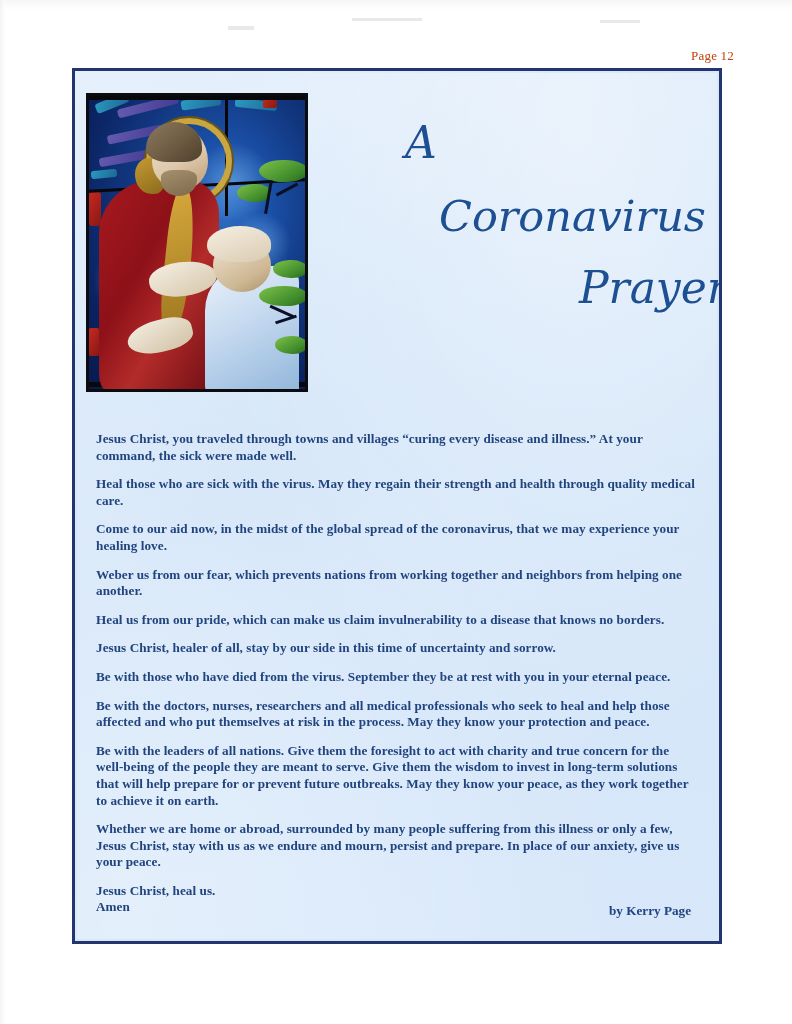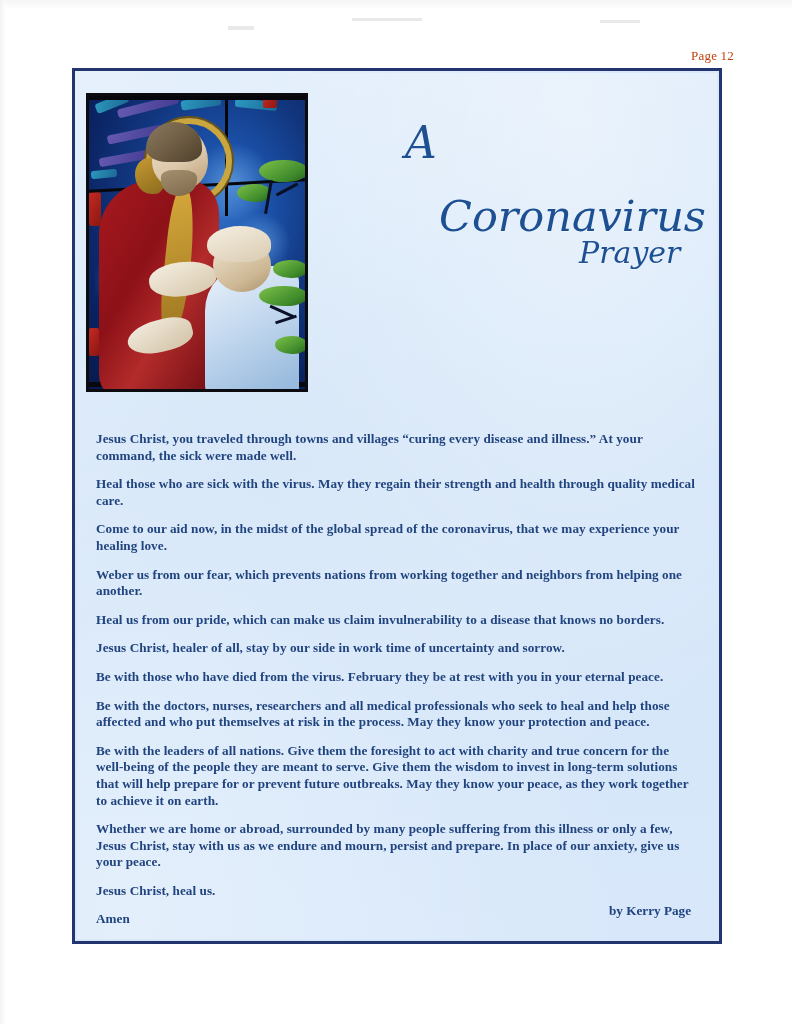"Prayer" .title-sub { font-size: 30px -> 44px; margin-top: none -> 28px }
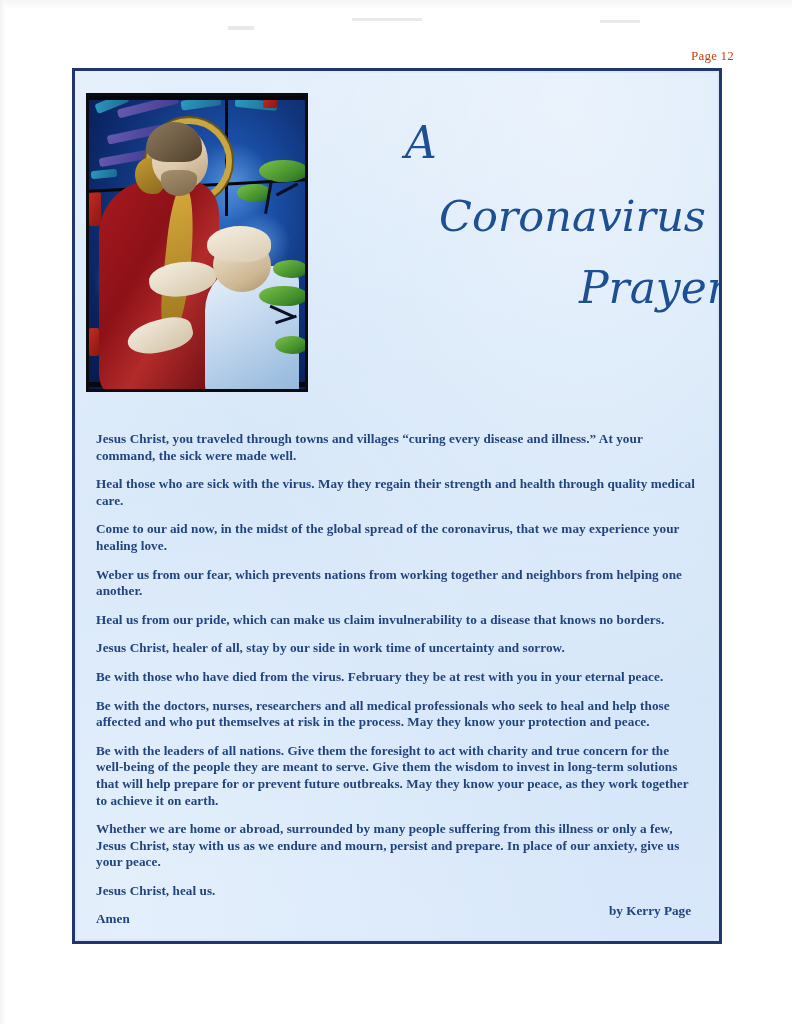"Jesus Christ, healer of all," p { text: work -> this }
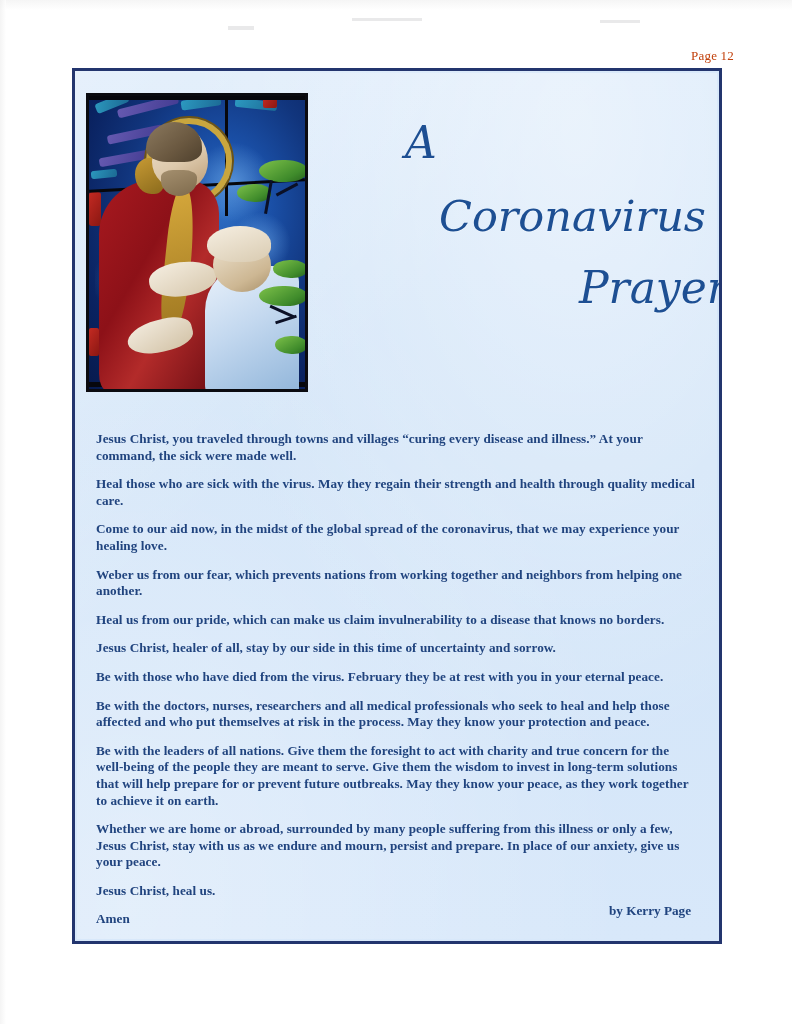"Be with those who have" p { text: February -> September }
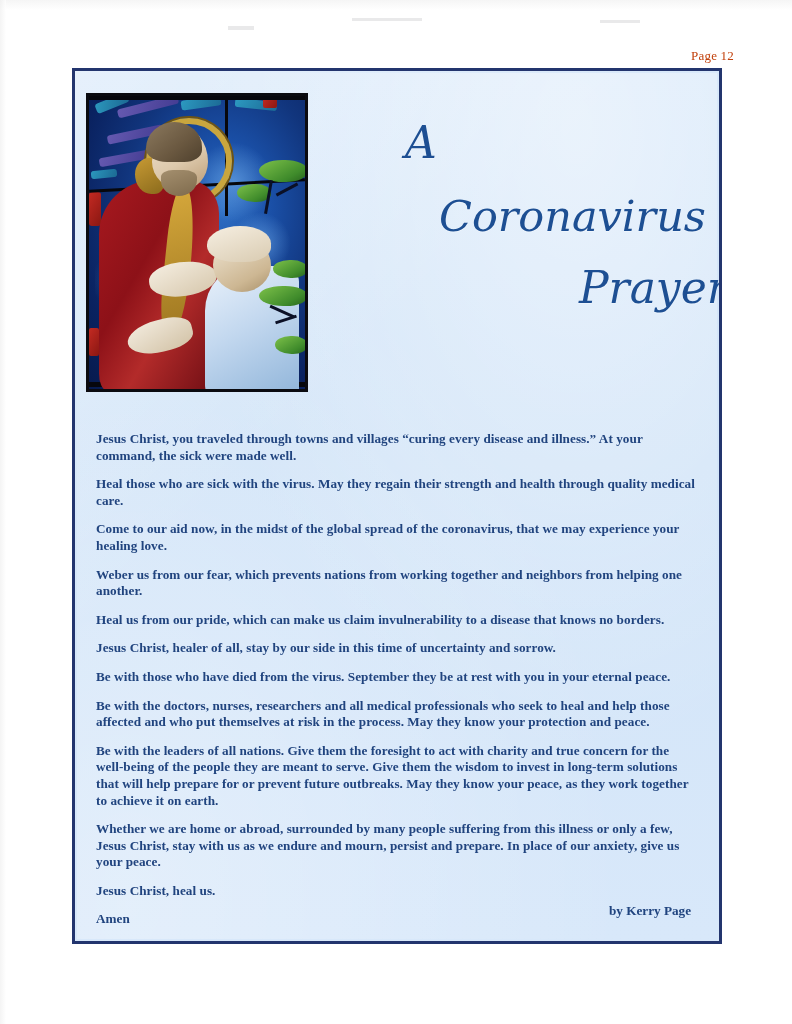"Jesus Christ, heal us." p { margin-bottom: 12px -> 0 }
